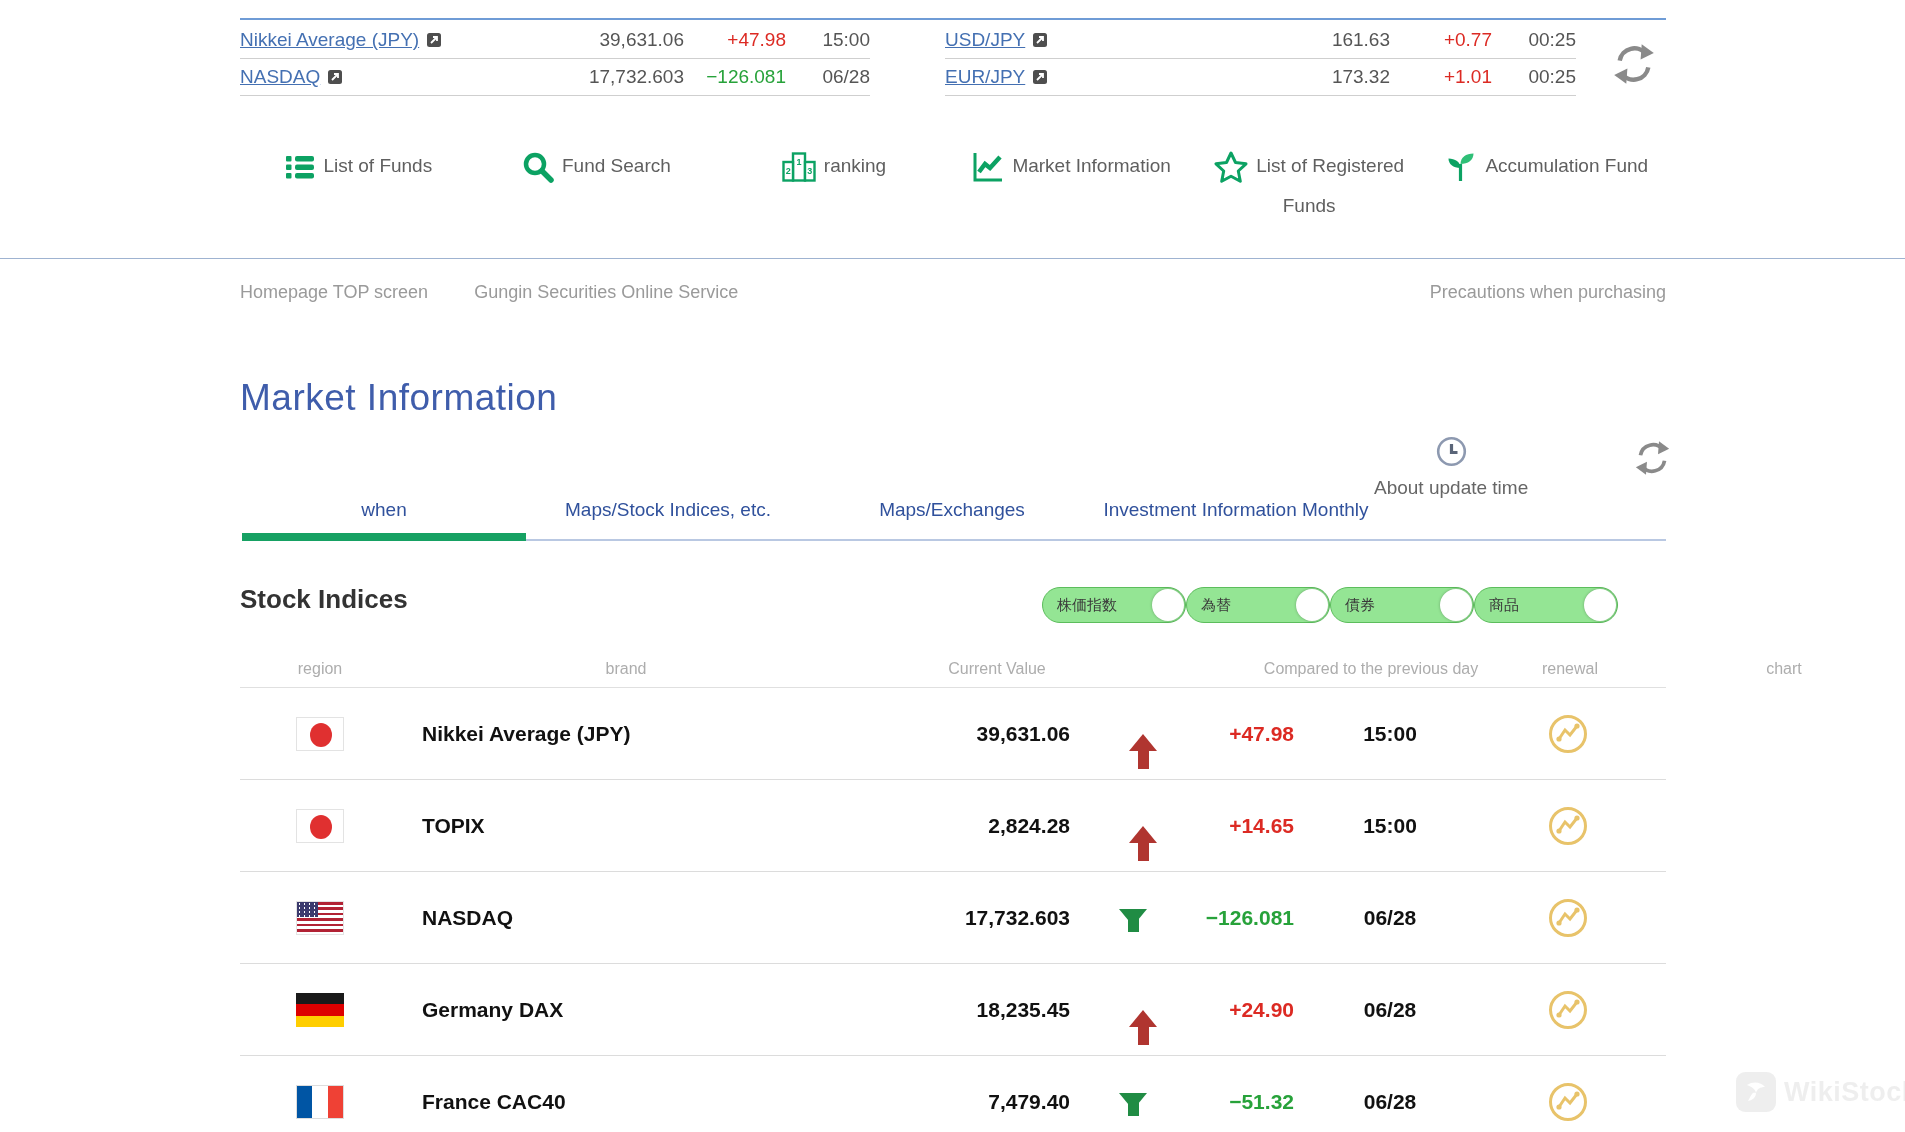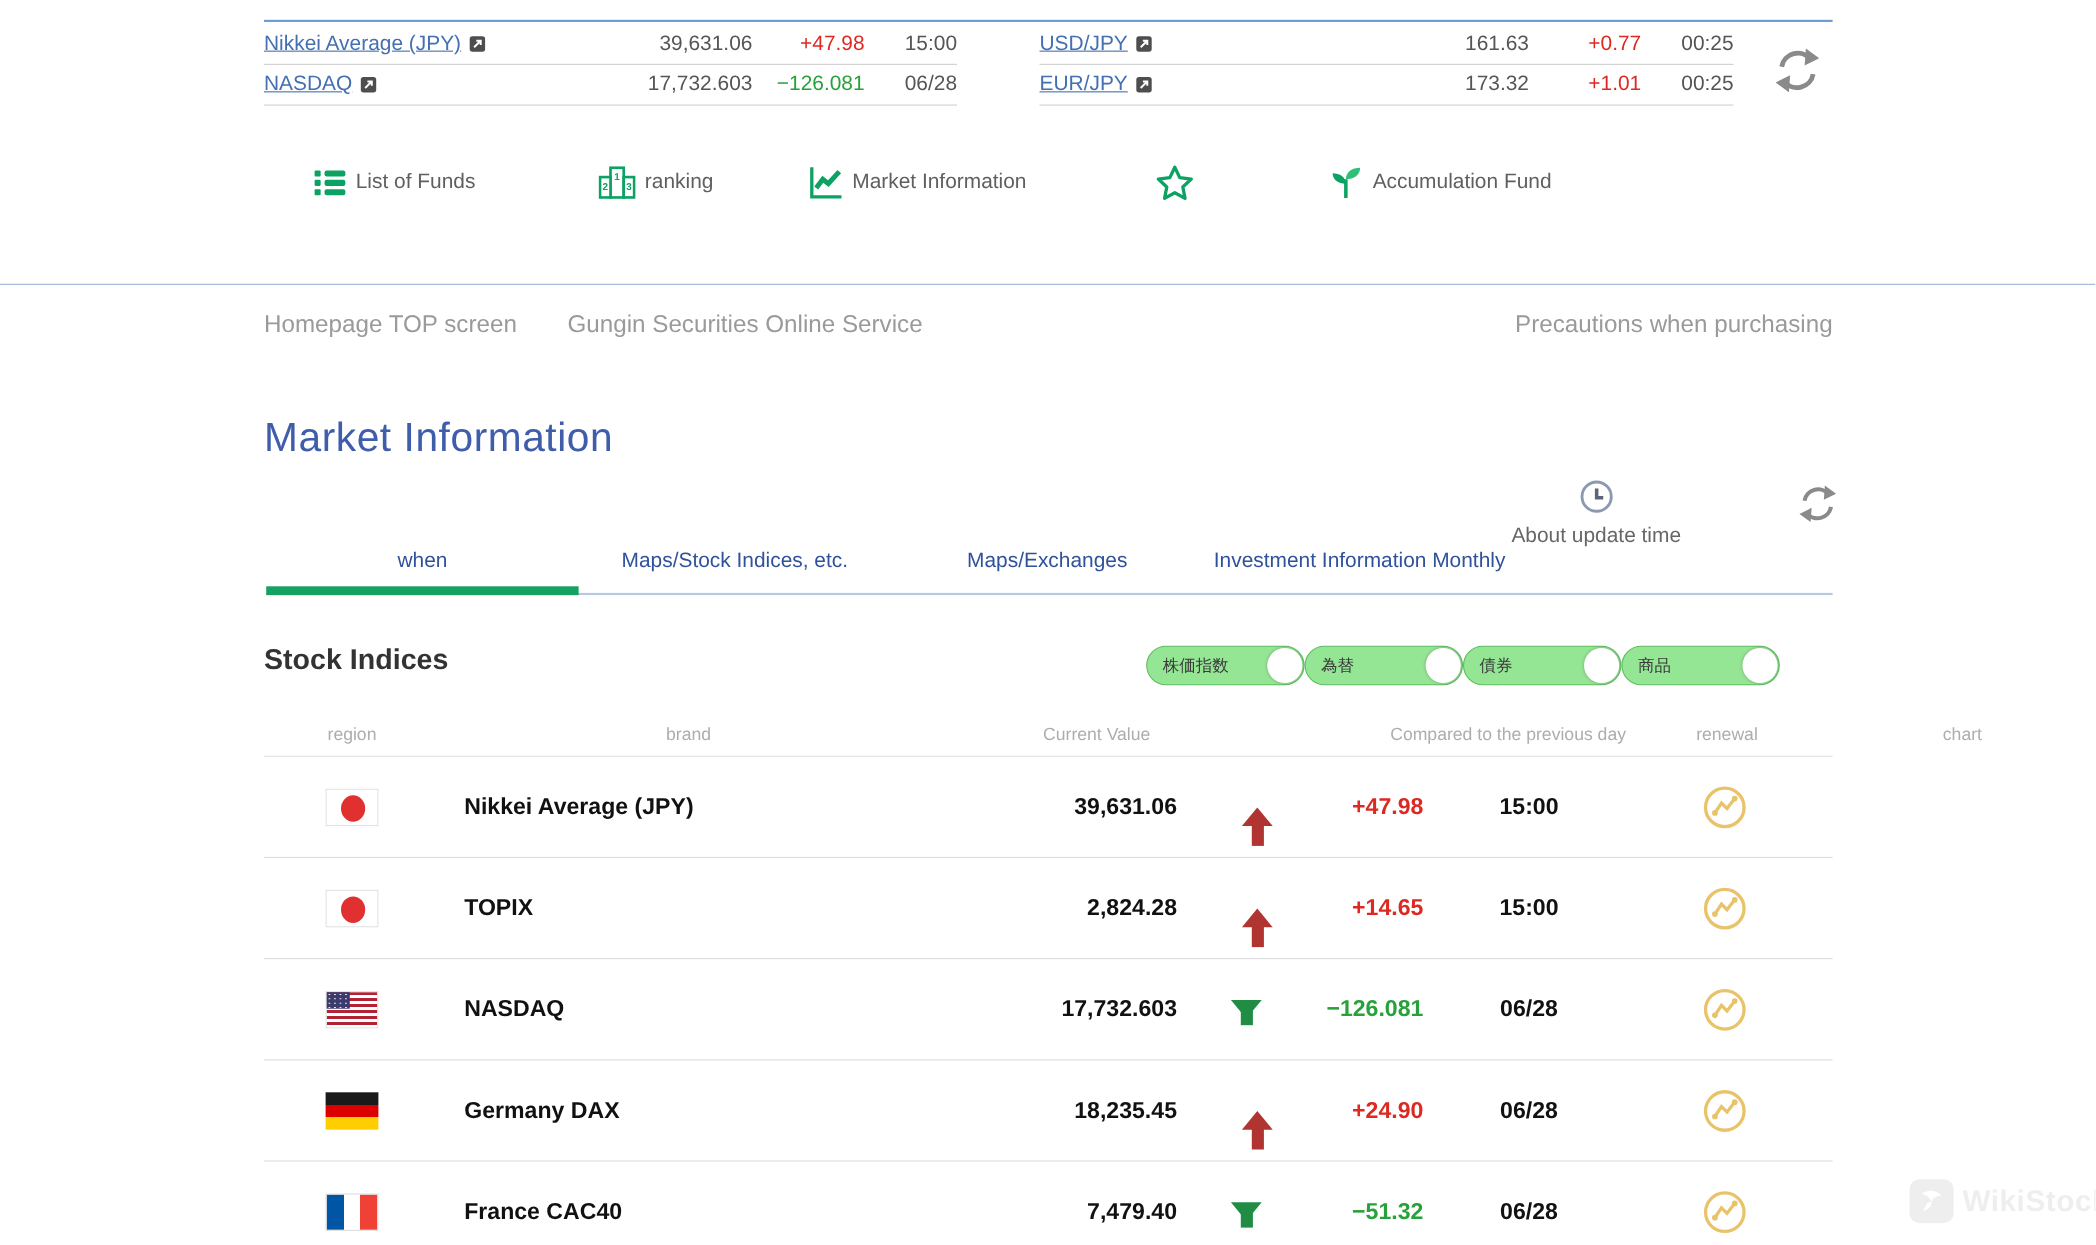"Fund Search" div.nav-item { html: none -> <div> <svg> <circle></circle> <line></line> </svg><span>Fund Search</span> </div> }
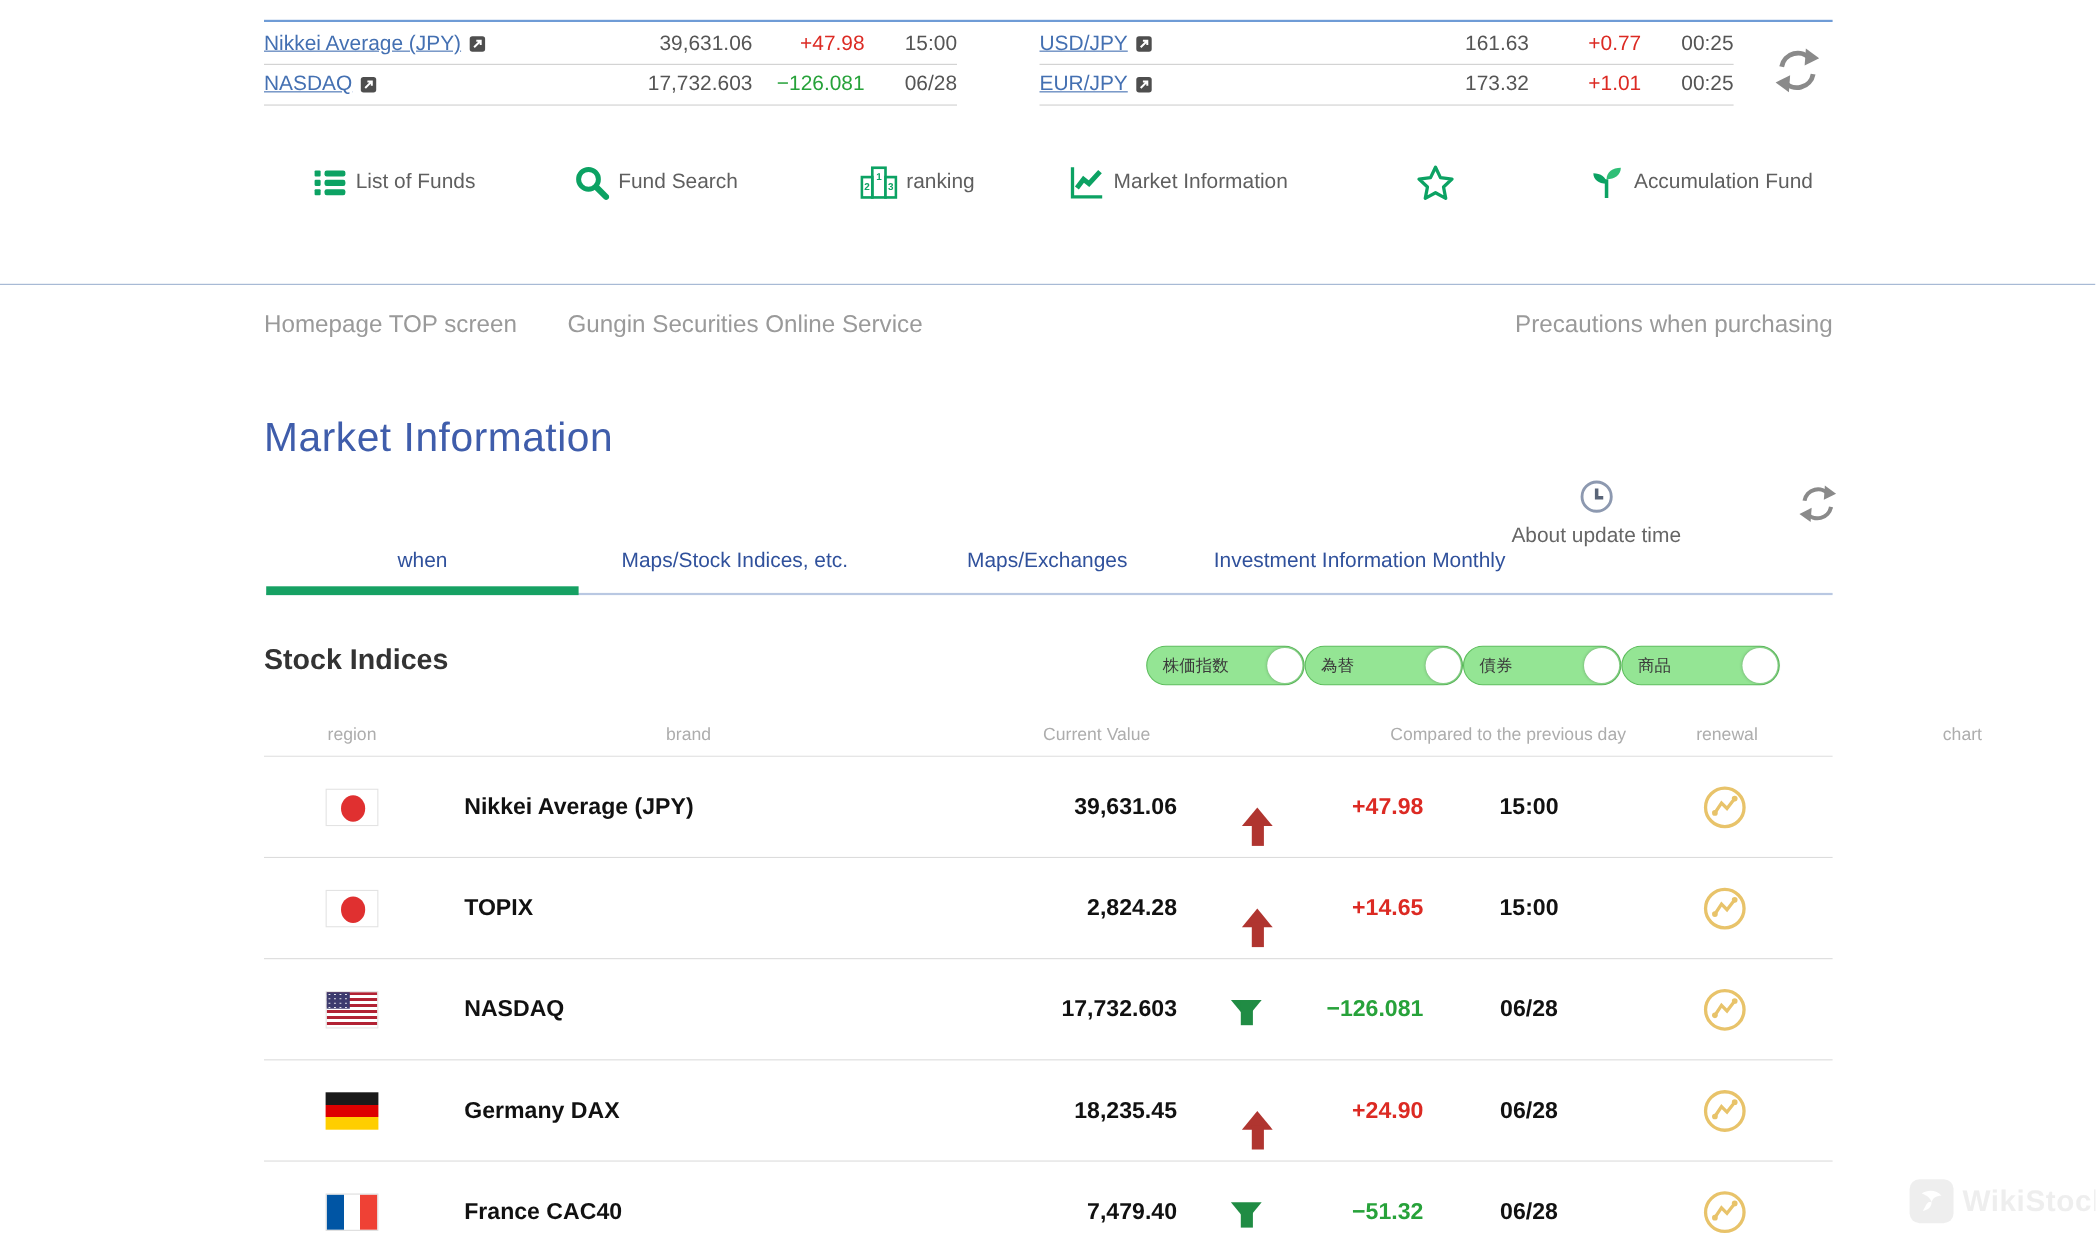"List of Registered Funds" span { html: none -> <span>List of Registered Funds</span> }
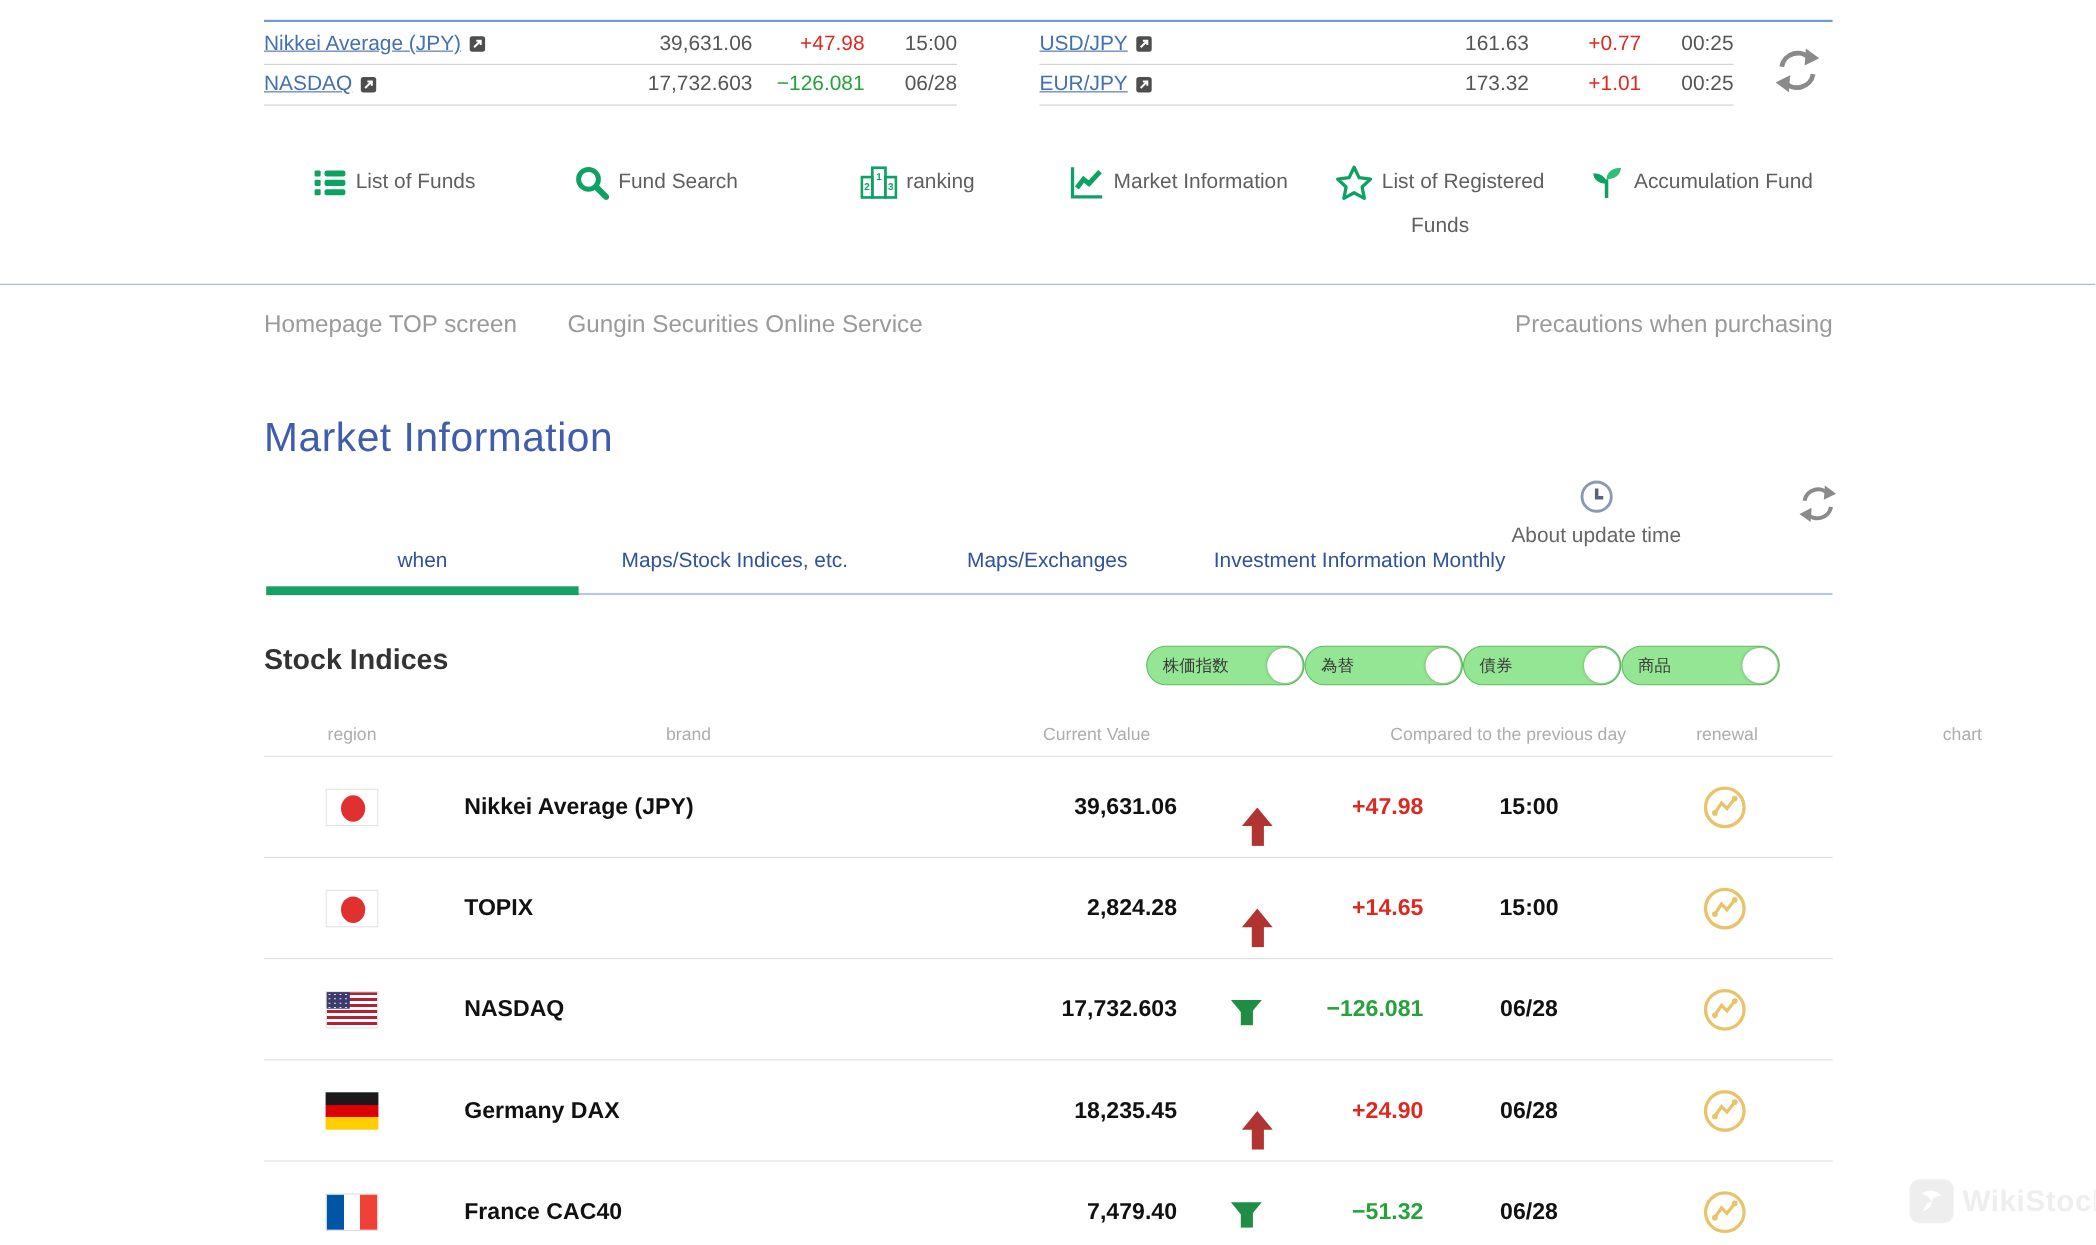"Homepage TOP screen" .breadcrumb { font-size: 22px -> 18px }
